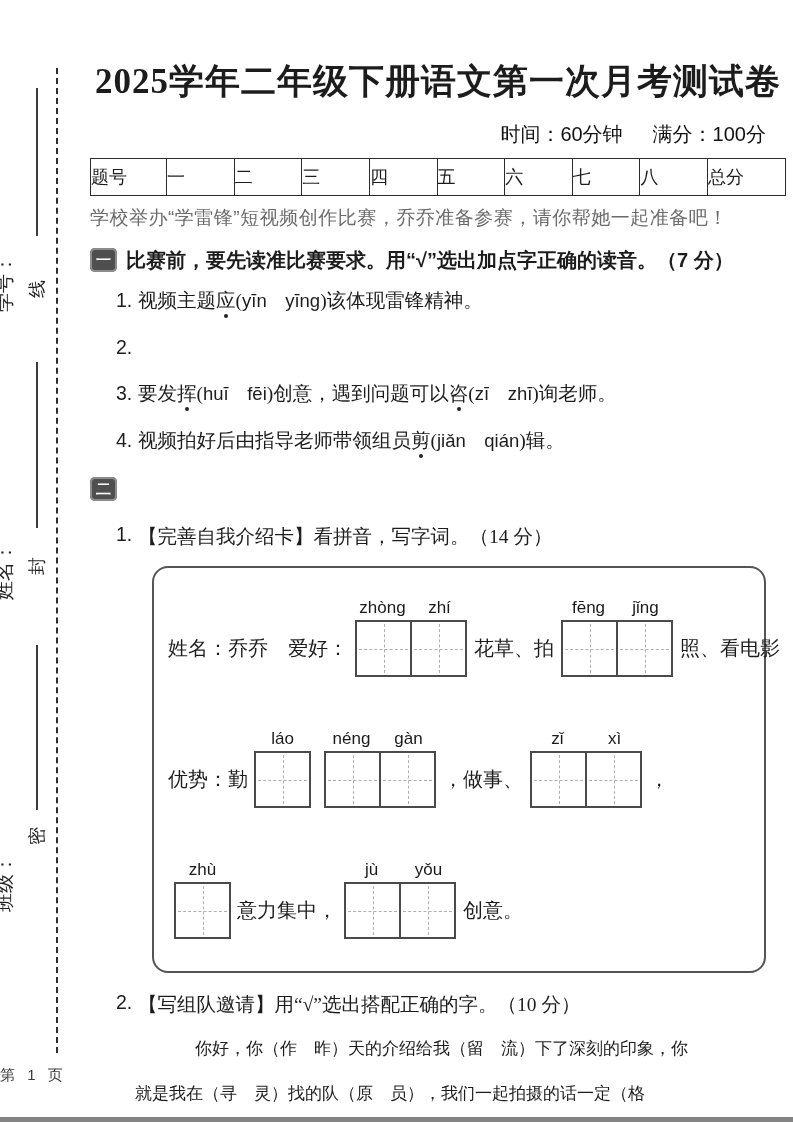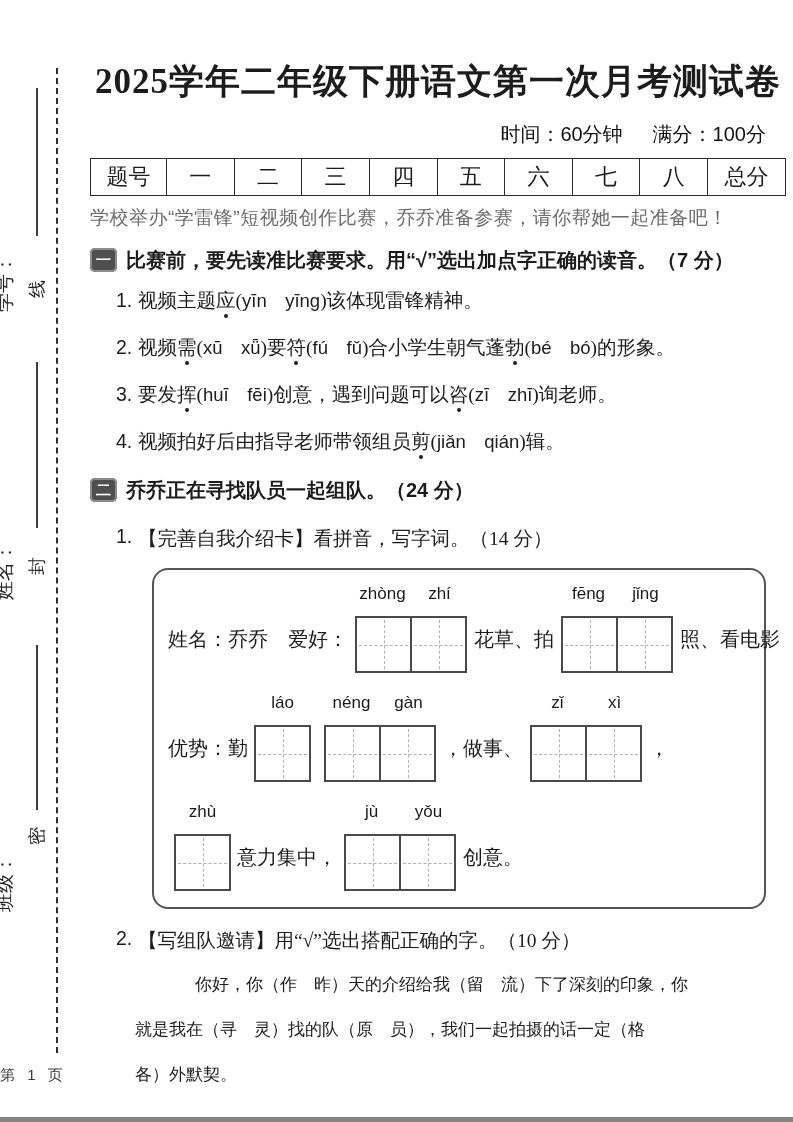"题号" table.score td { font-size: 22px -> 18px; text-align: center -> none }
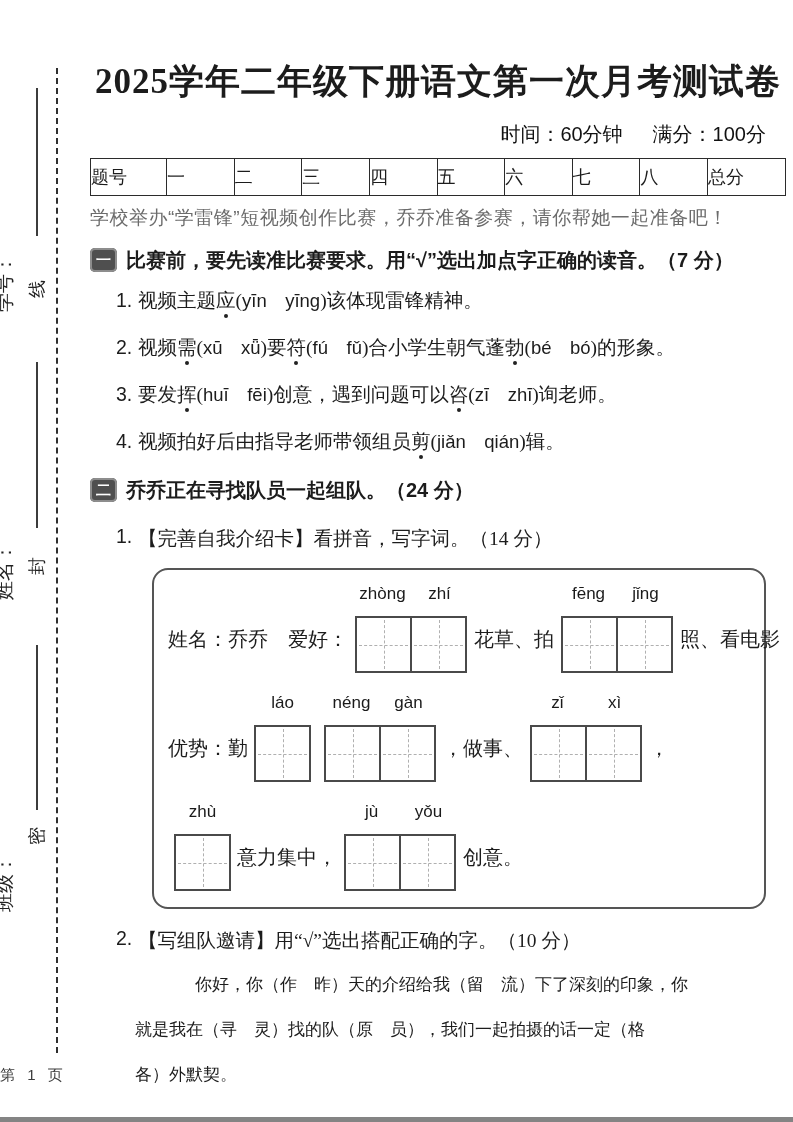"视频需(xū xǖ)要符(fú fǔ)合小学生朝气蓬勃(bé bó)的形象。" span.q-text { html: <span><span>视频</span><span>需</span><span>(</span><span>xū xǖ</span><span>)要</span><span>符</span><span>(</span><span>fú fǔ</span><span>)合小学生朝气蓬</span><span>勃</span><span>(</span><span>bé bó</span><span>)的形象。</span></span> -> none }
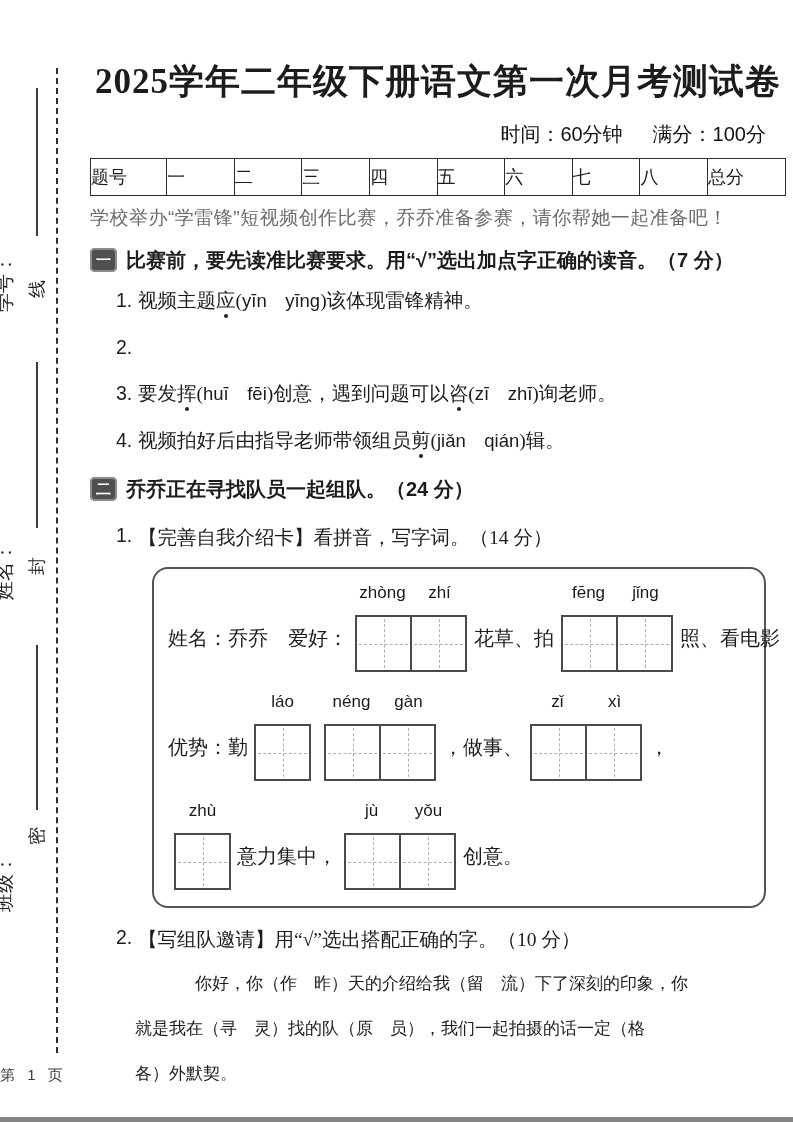"乔乔正在寻找队员一起组队。（24 分）" span.sec-title { html: <span>乔乔正在寻找队员一起组队。（24 分）</span> -> none }
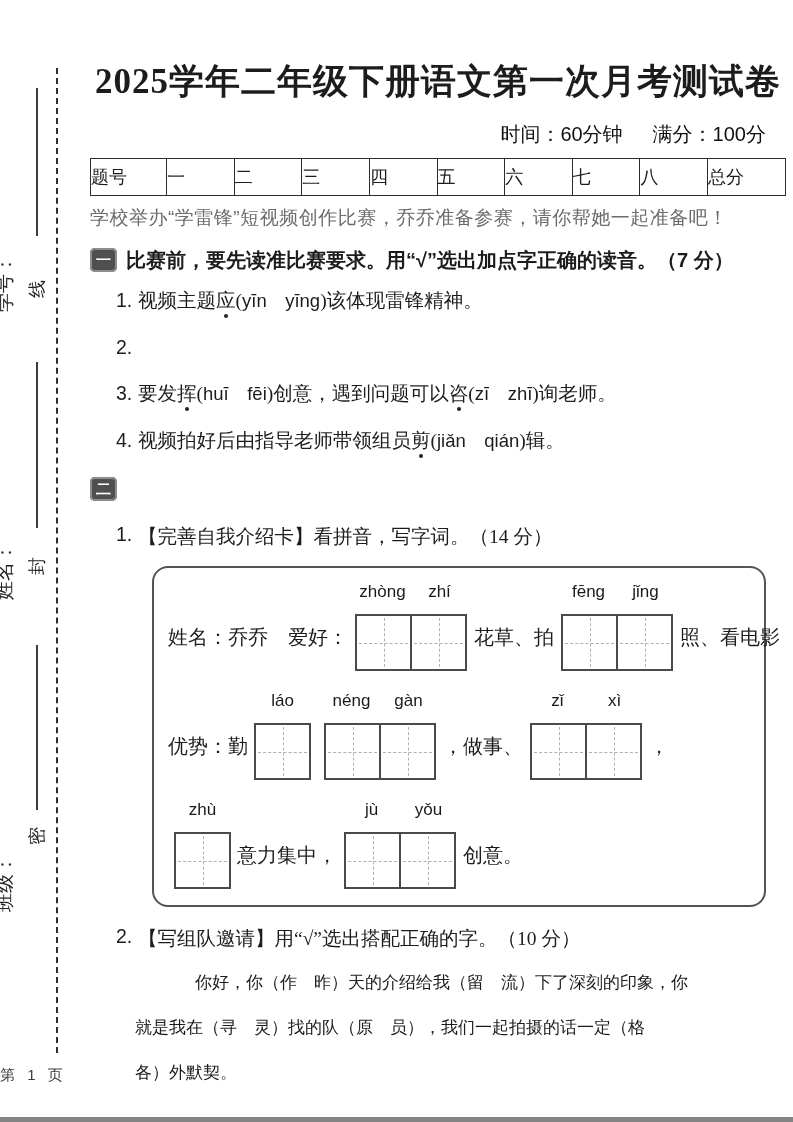"zhòng" .box-group { gap: 10px -> none; margin: 0 6px -> 16px 6px }
